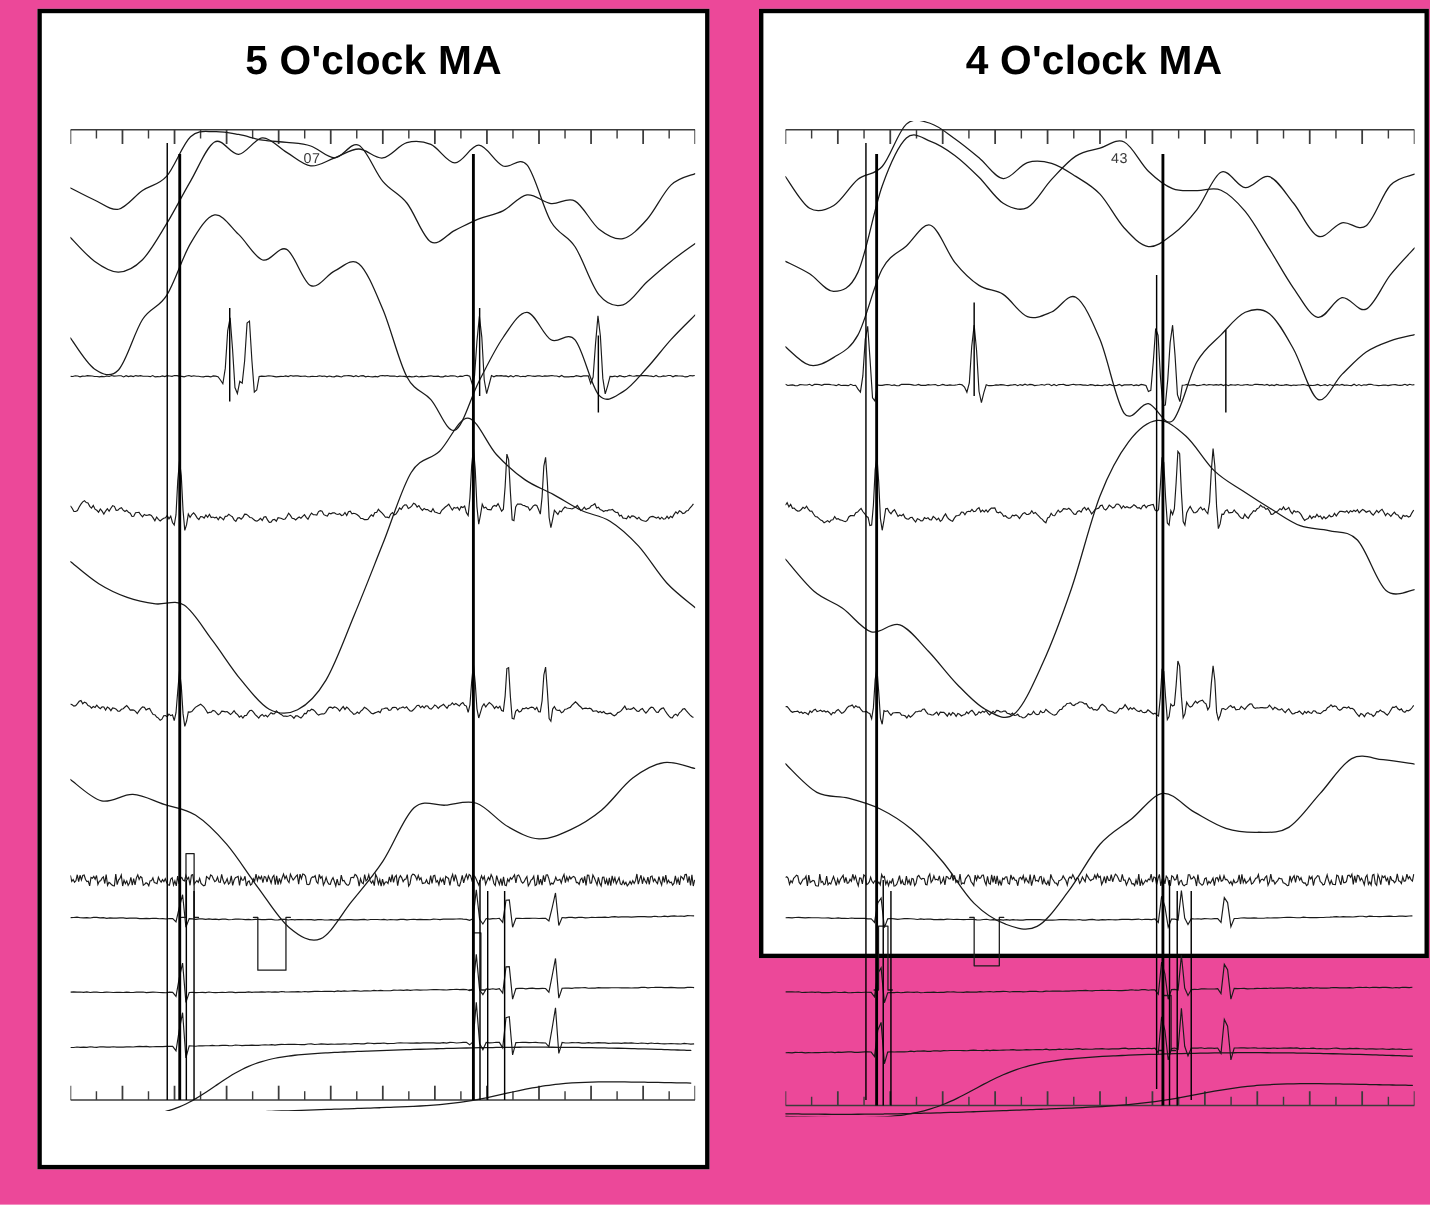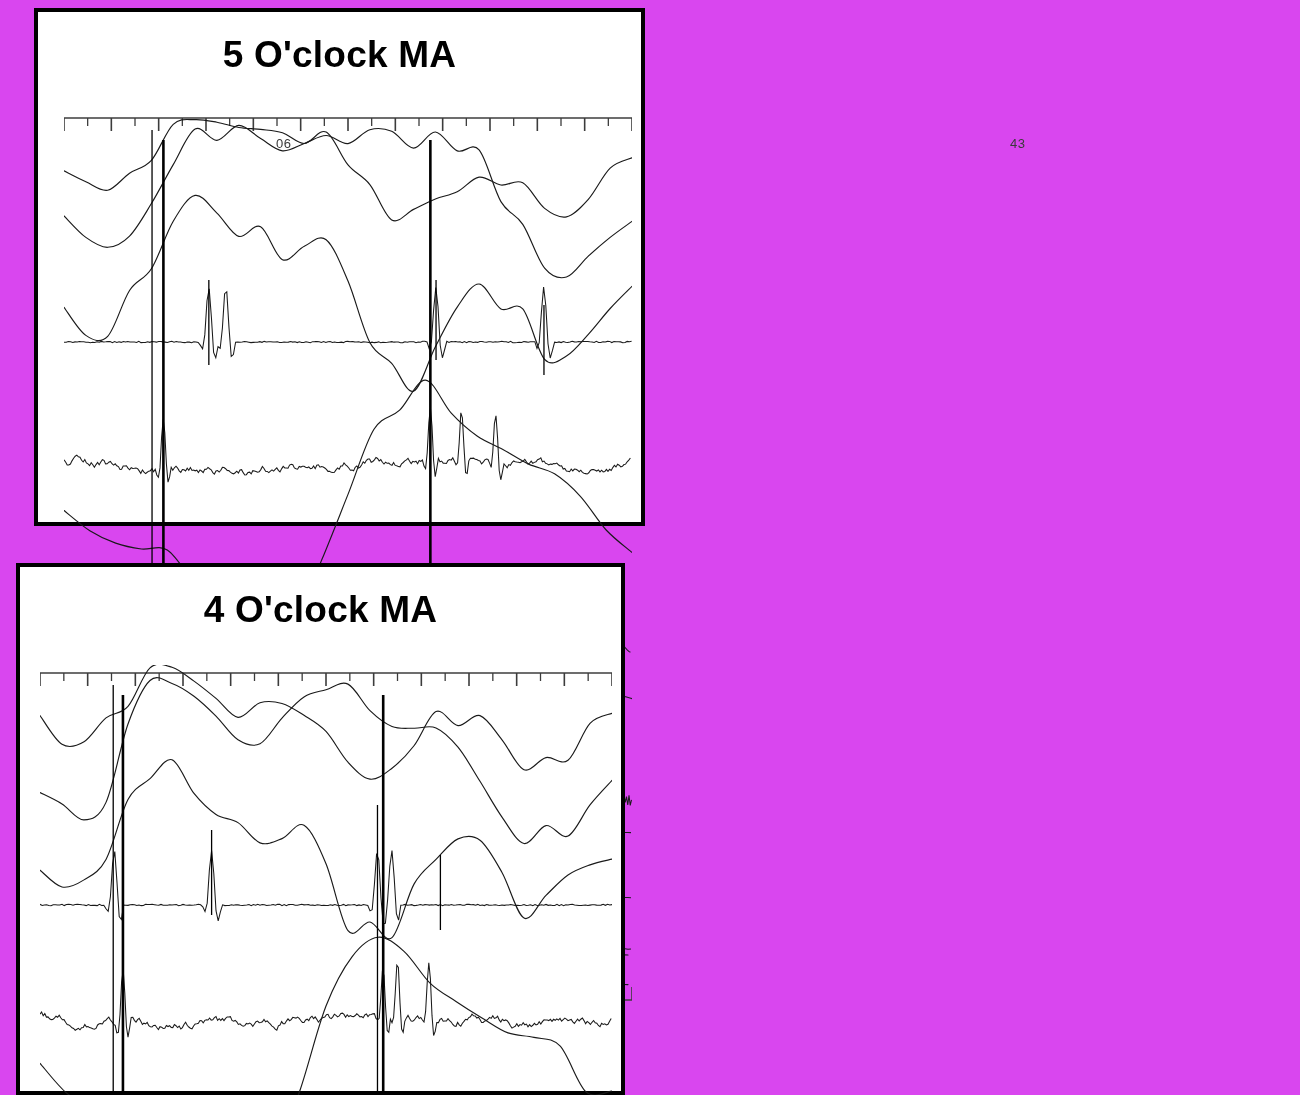"5 O'clock MA" #figure { background: #d946ef -> #ec4899; flex-direction: column -> row }
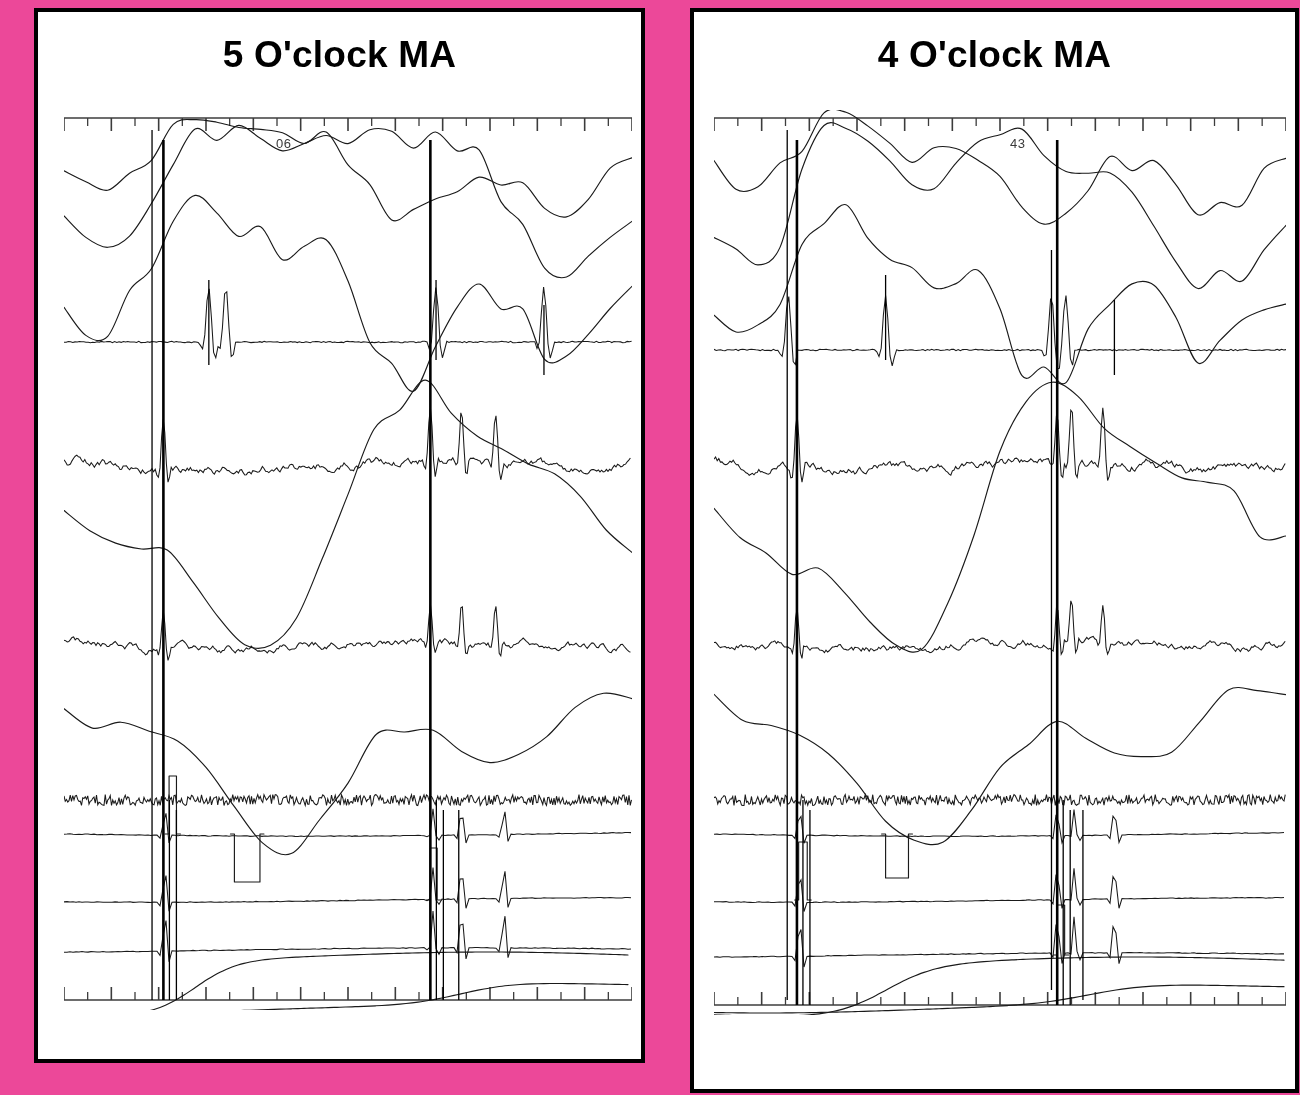"4 O'clock MA" #panel-right { height: 1085px -> 863px }
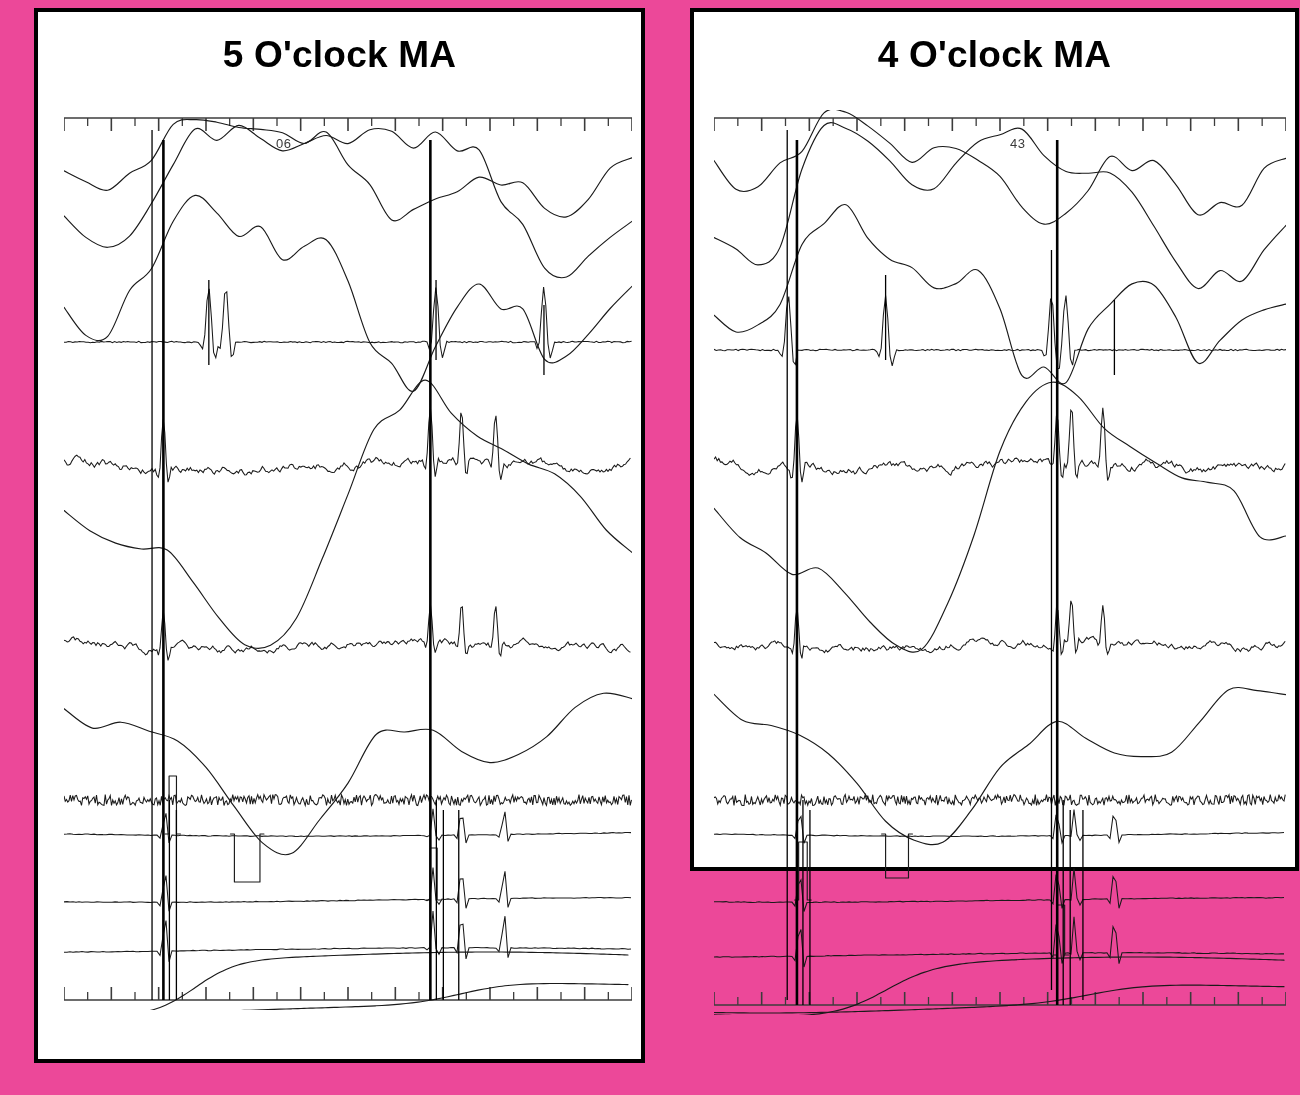"06" div.epoch-label { text: 06 -> 07 }
